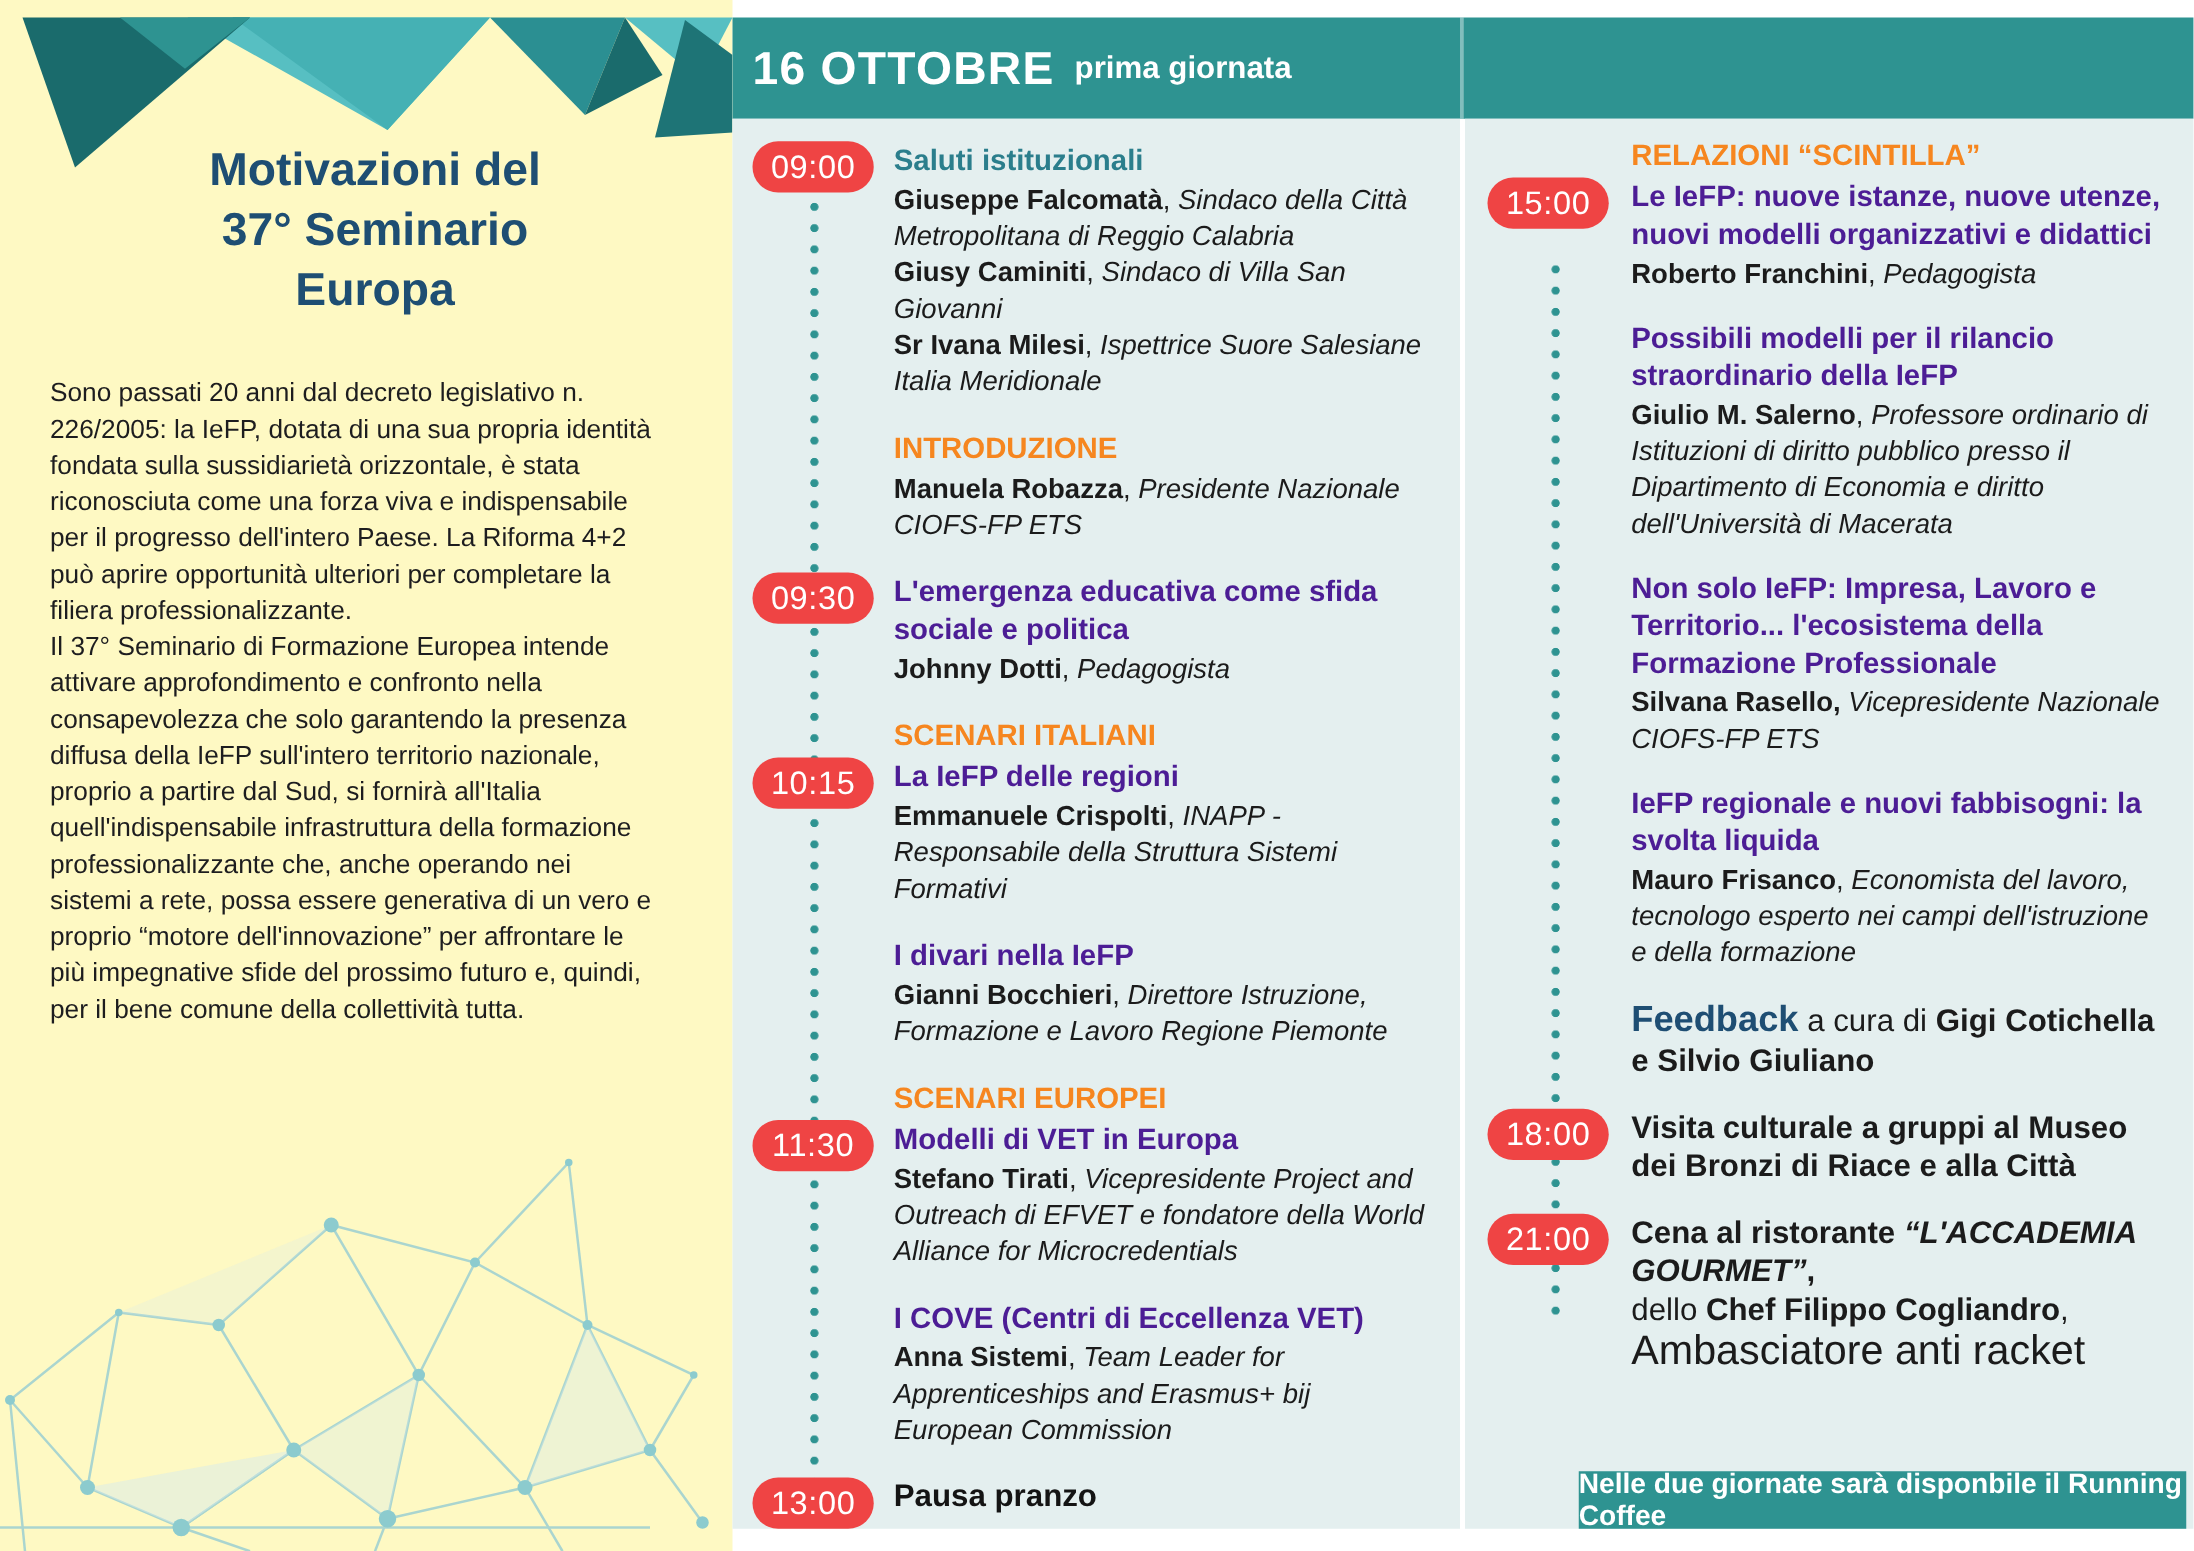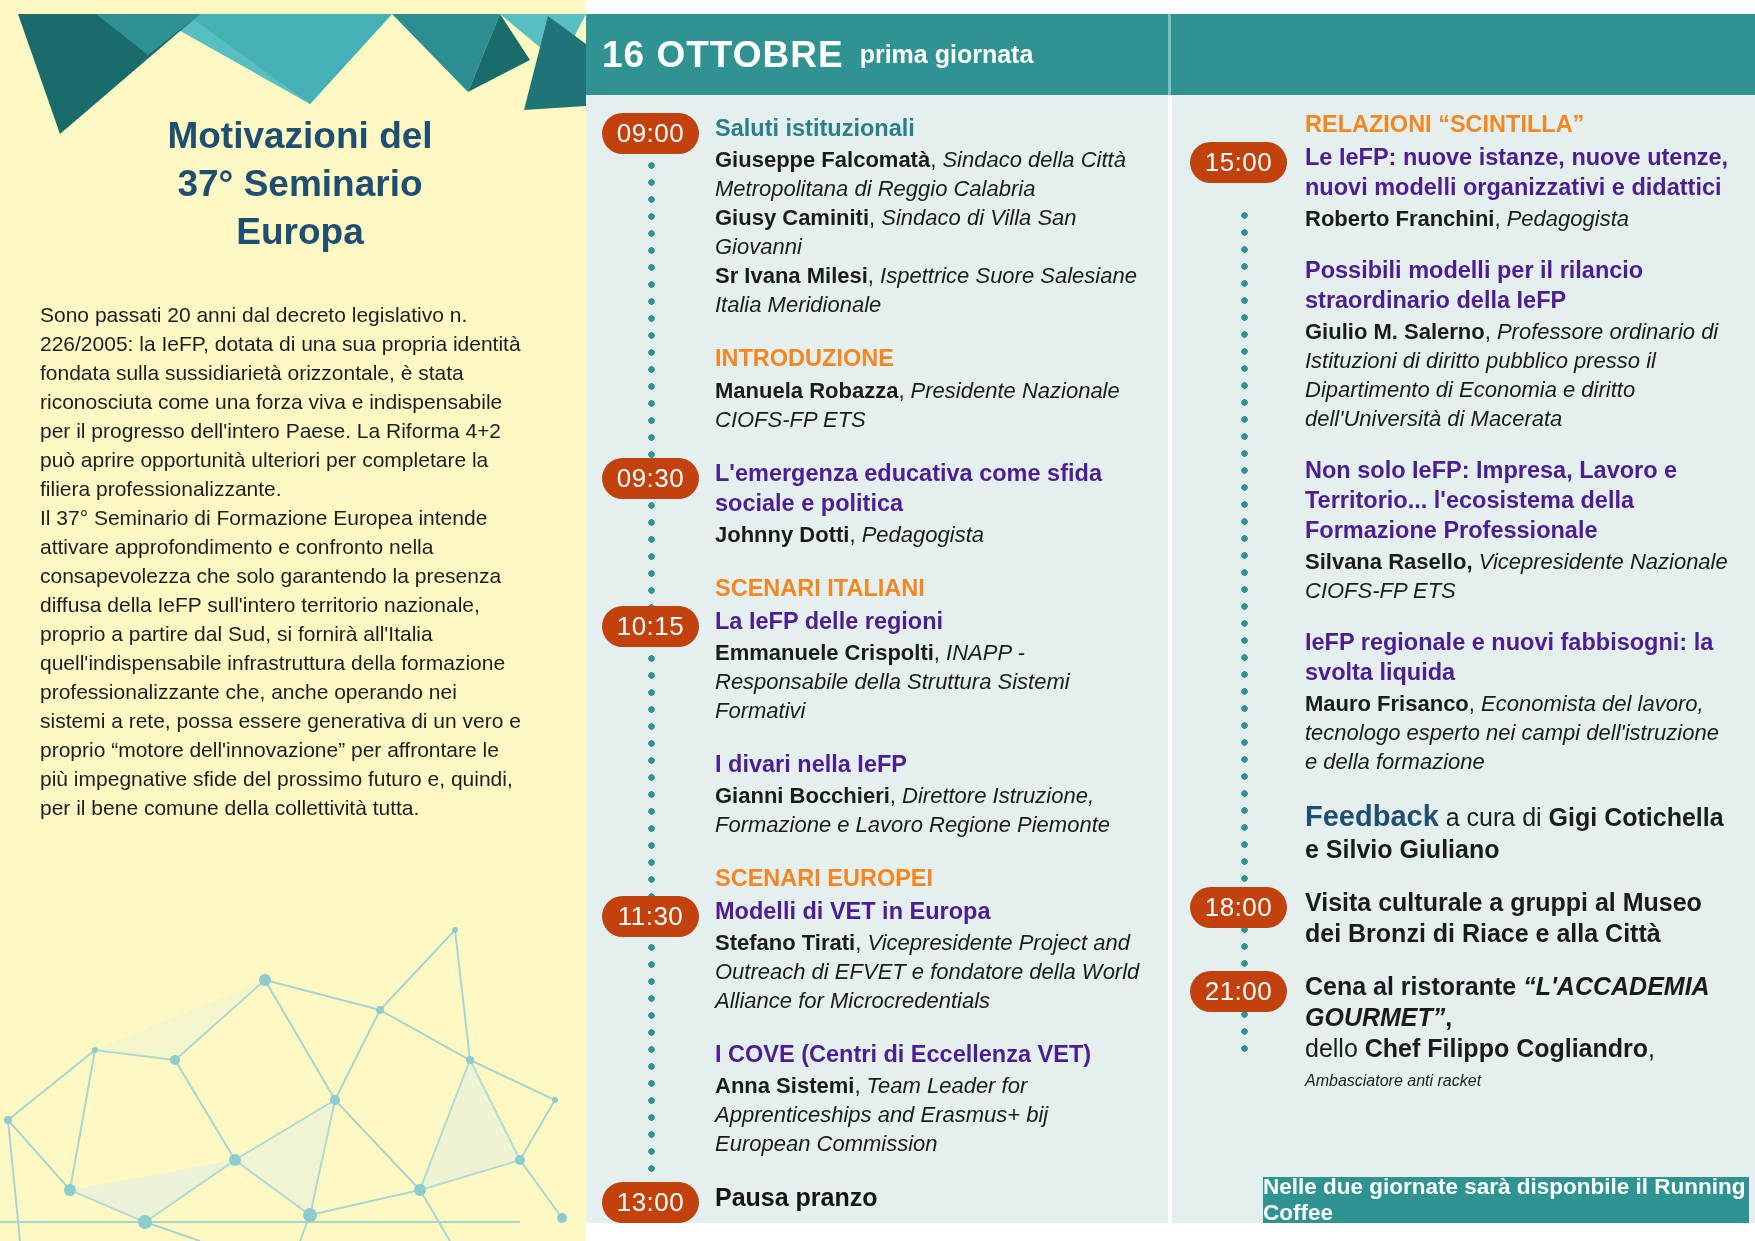"09:00" .badge { background: #c2410c -> #ef4444 }
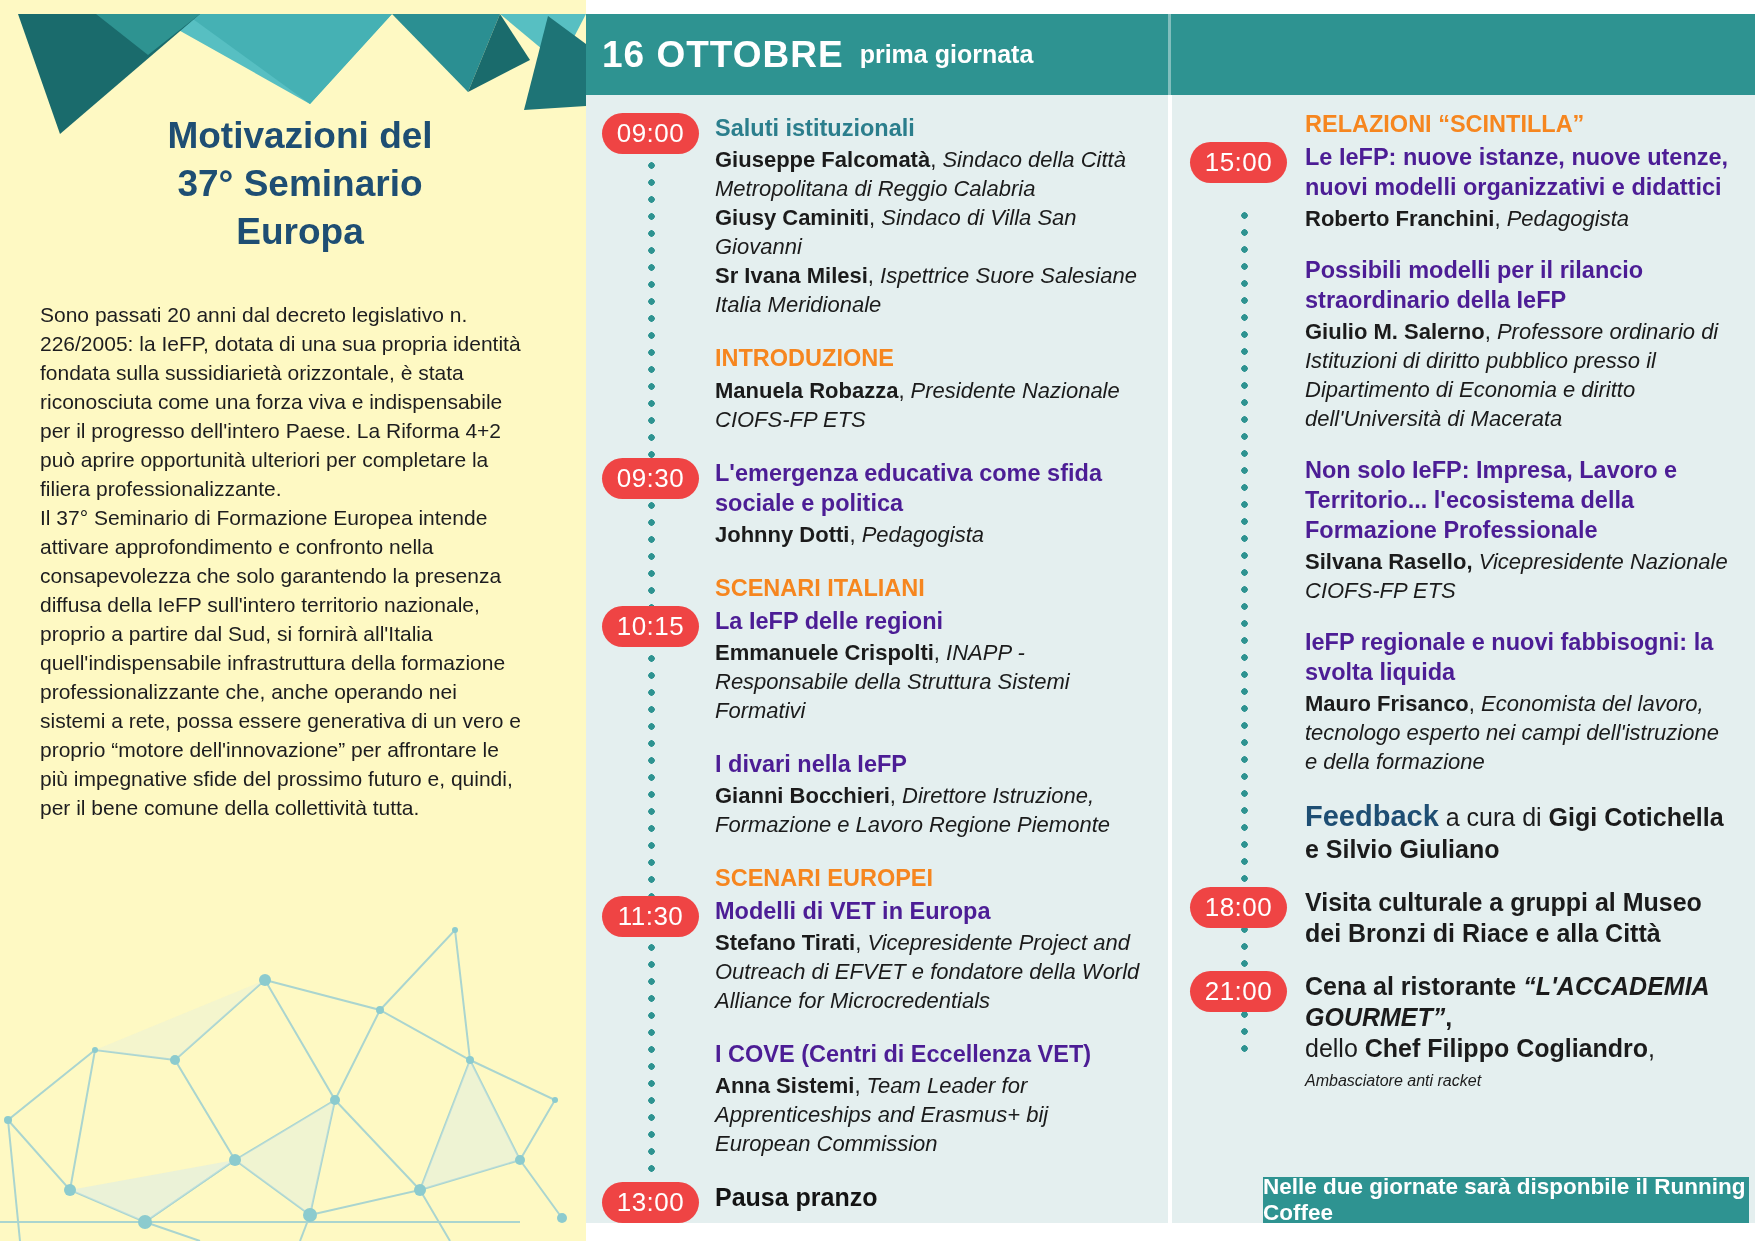"Ambasciatore anti racket" .s-li { font-size: 16px -> 33px; font-style: italic -> none }
